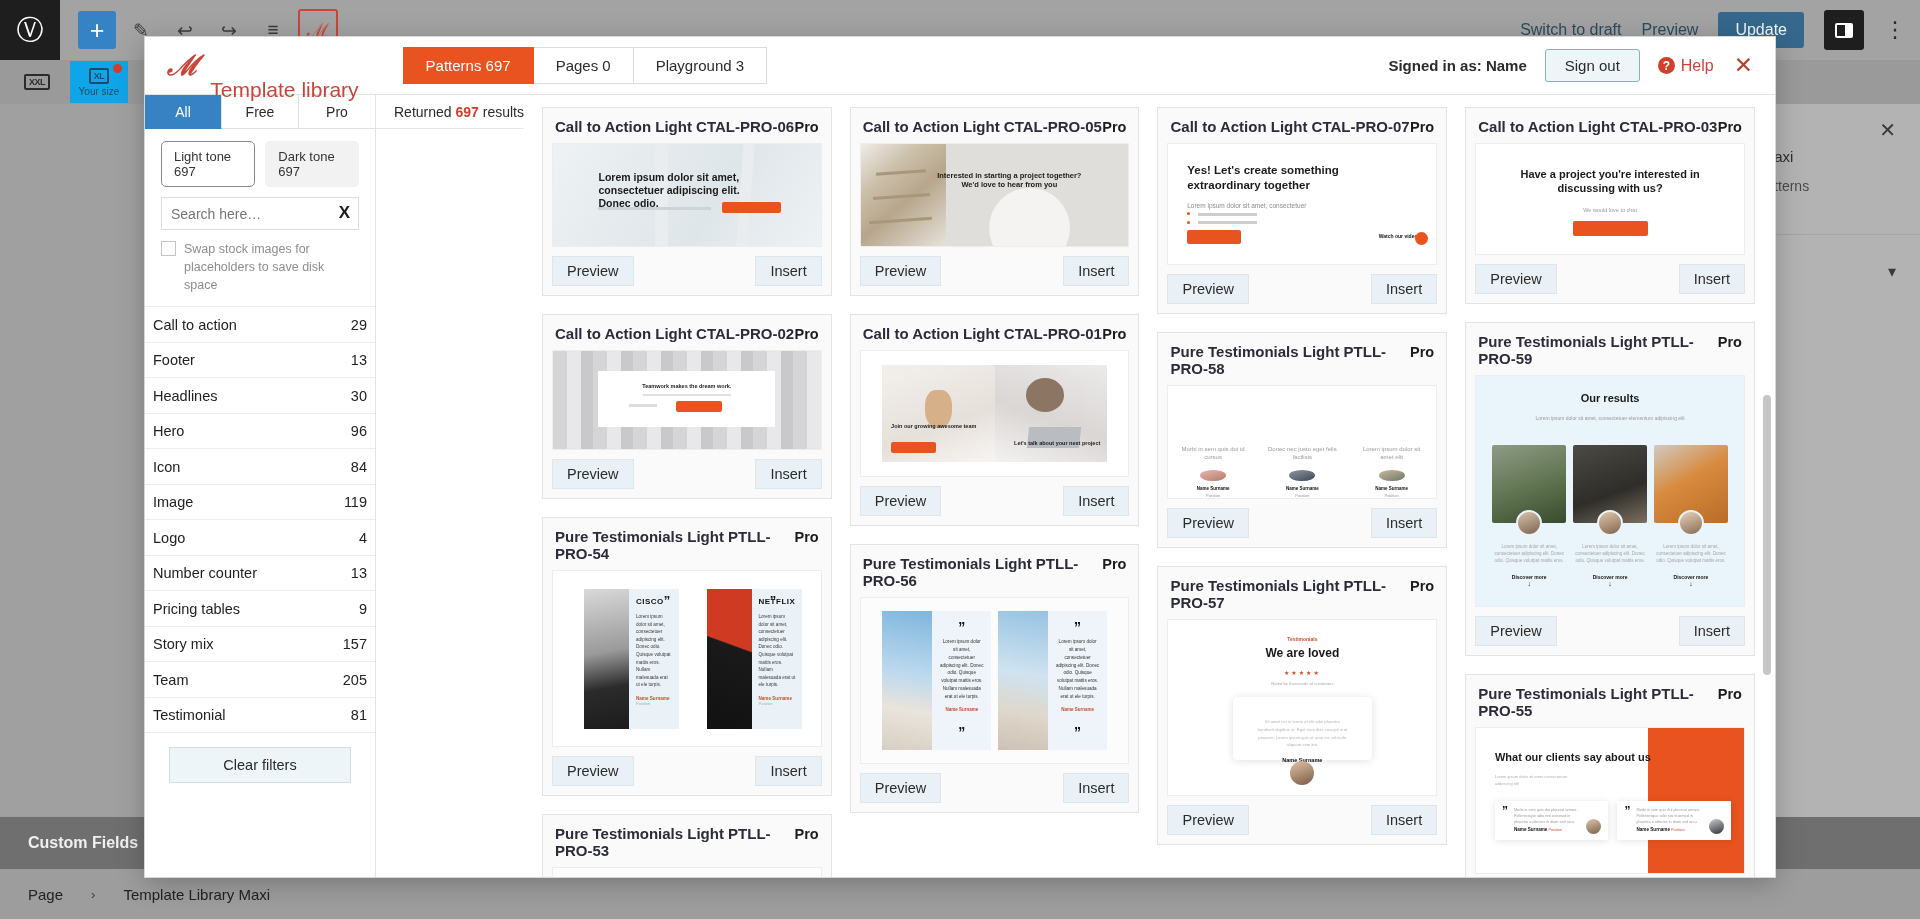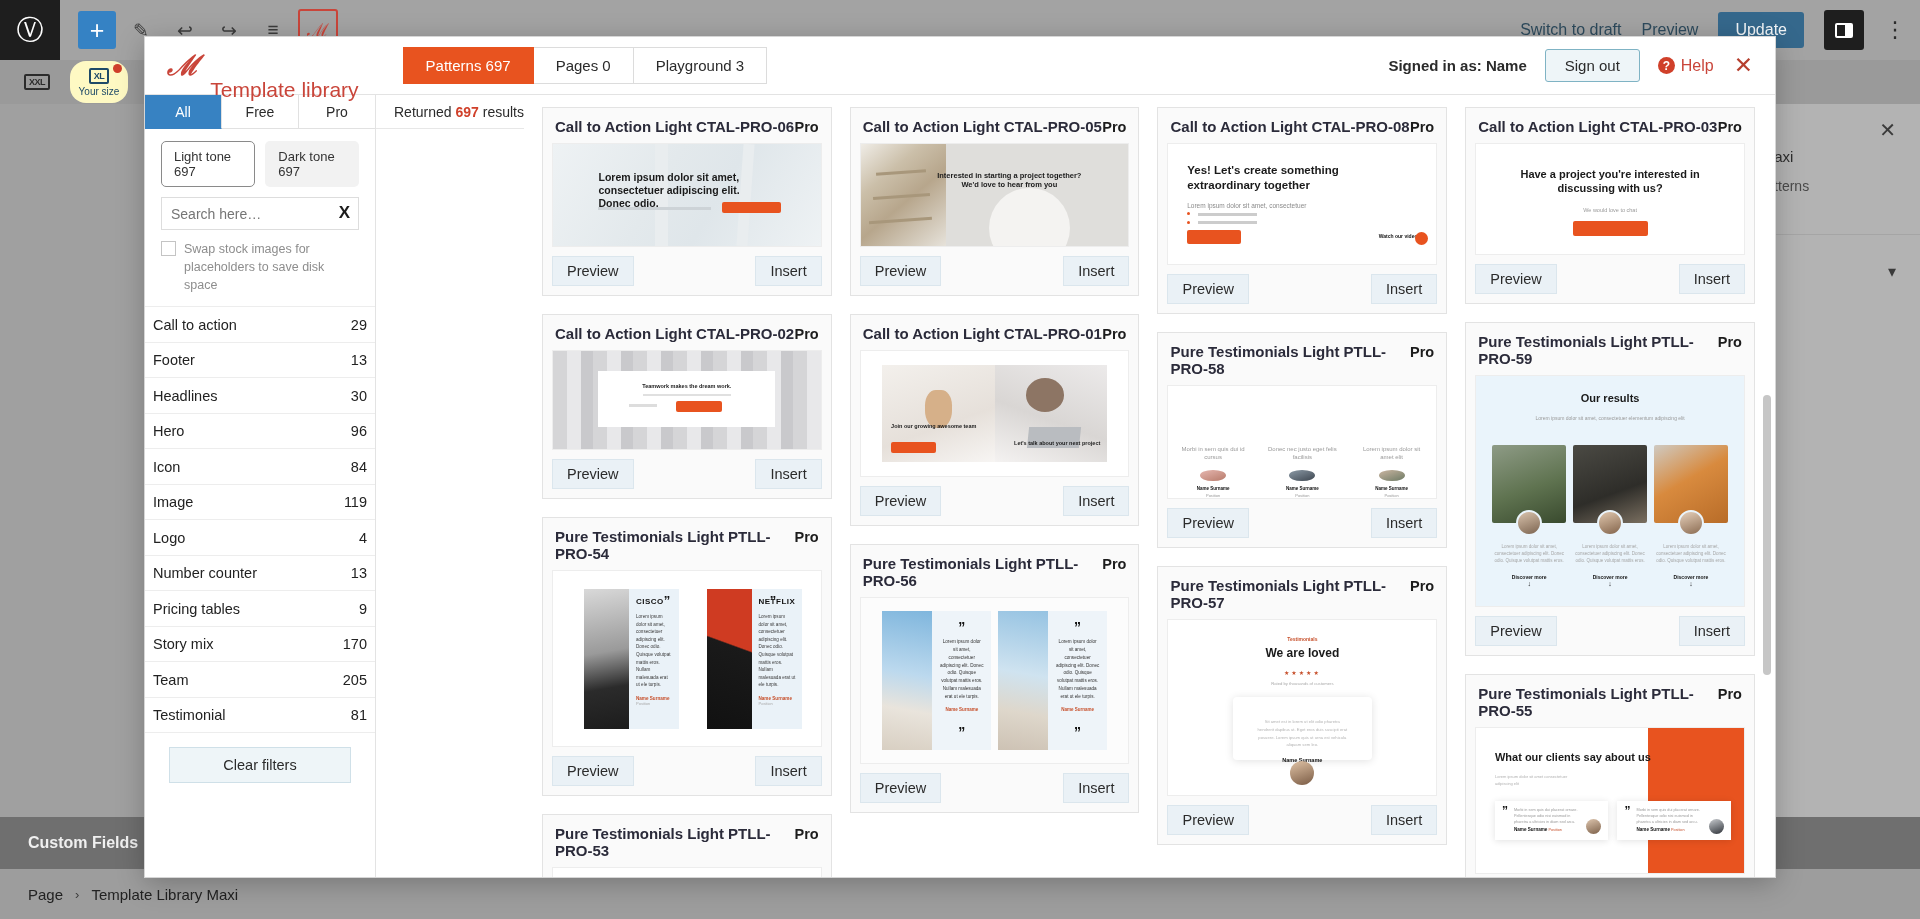"XL" .size-btn.active { background: #fef9c3 -> #0ea5e9; border-radius: 16px -> none }
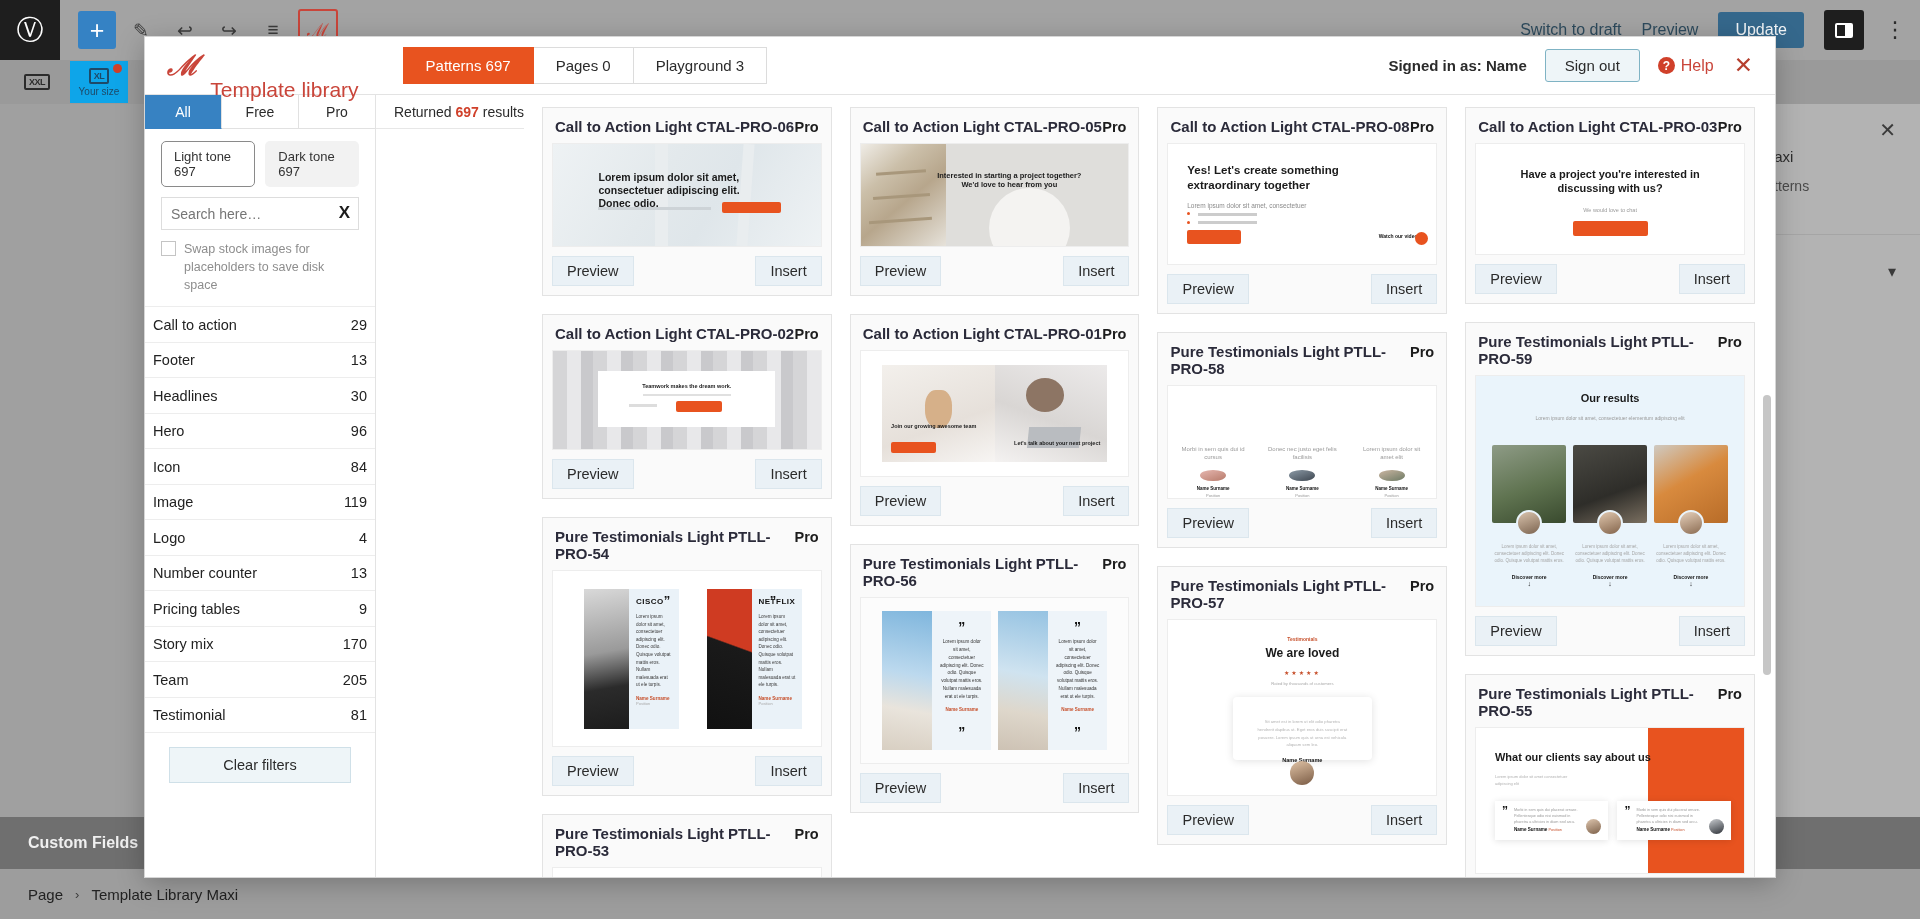"Call to Action Light CTAL-PRO-08" span.card-title { text: CTAL-PRO-08 -> CTAL-PRO-07 }
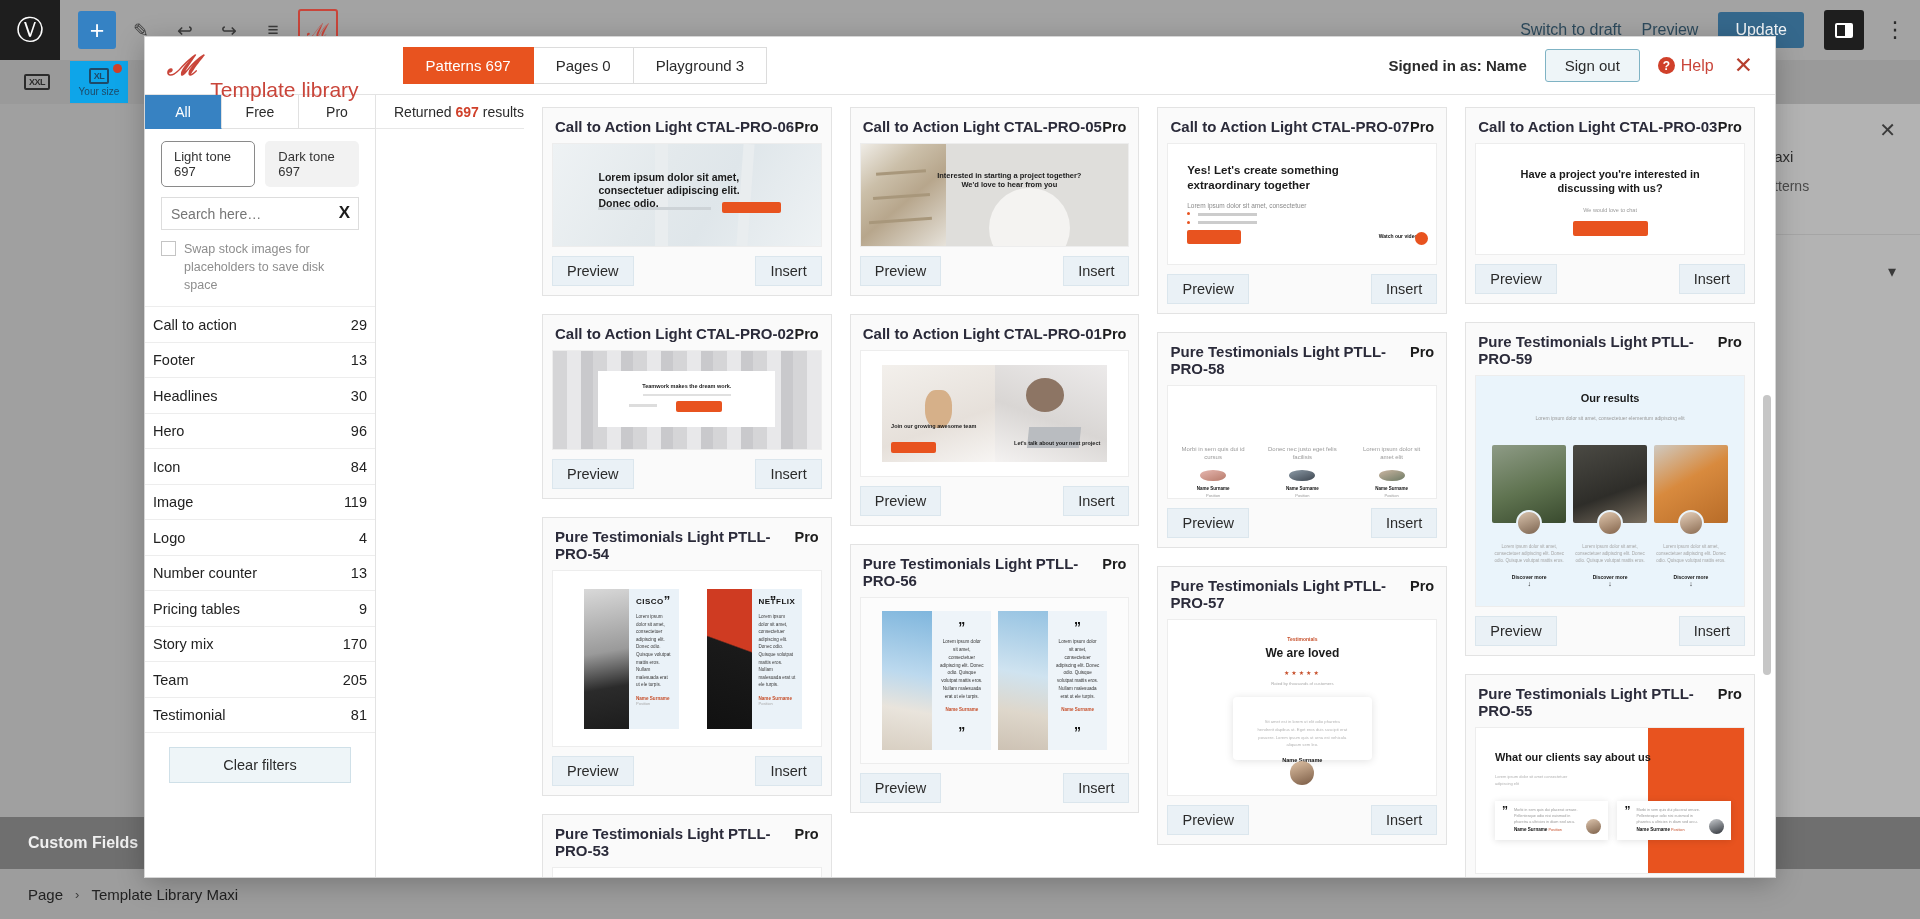"170" span.cat-count { text: 170 -> 157 }
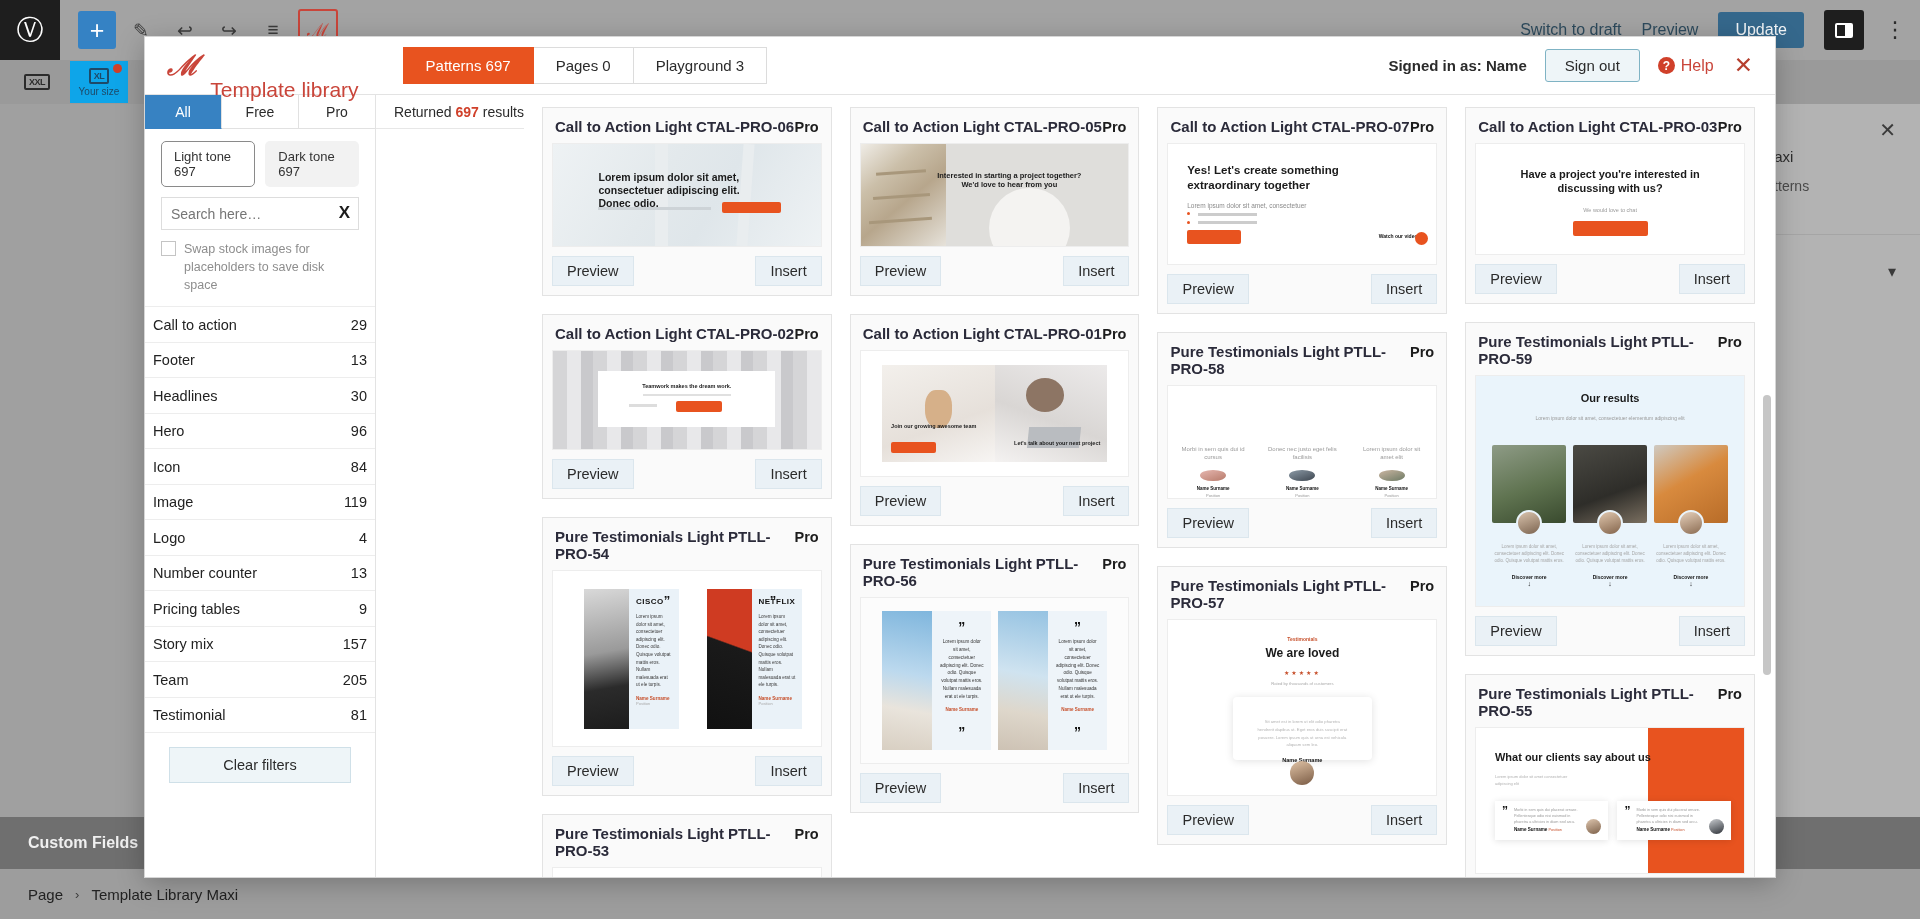"Page" .wp-statusbar { gap: 12px -> 28px }
